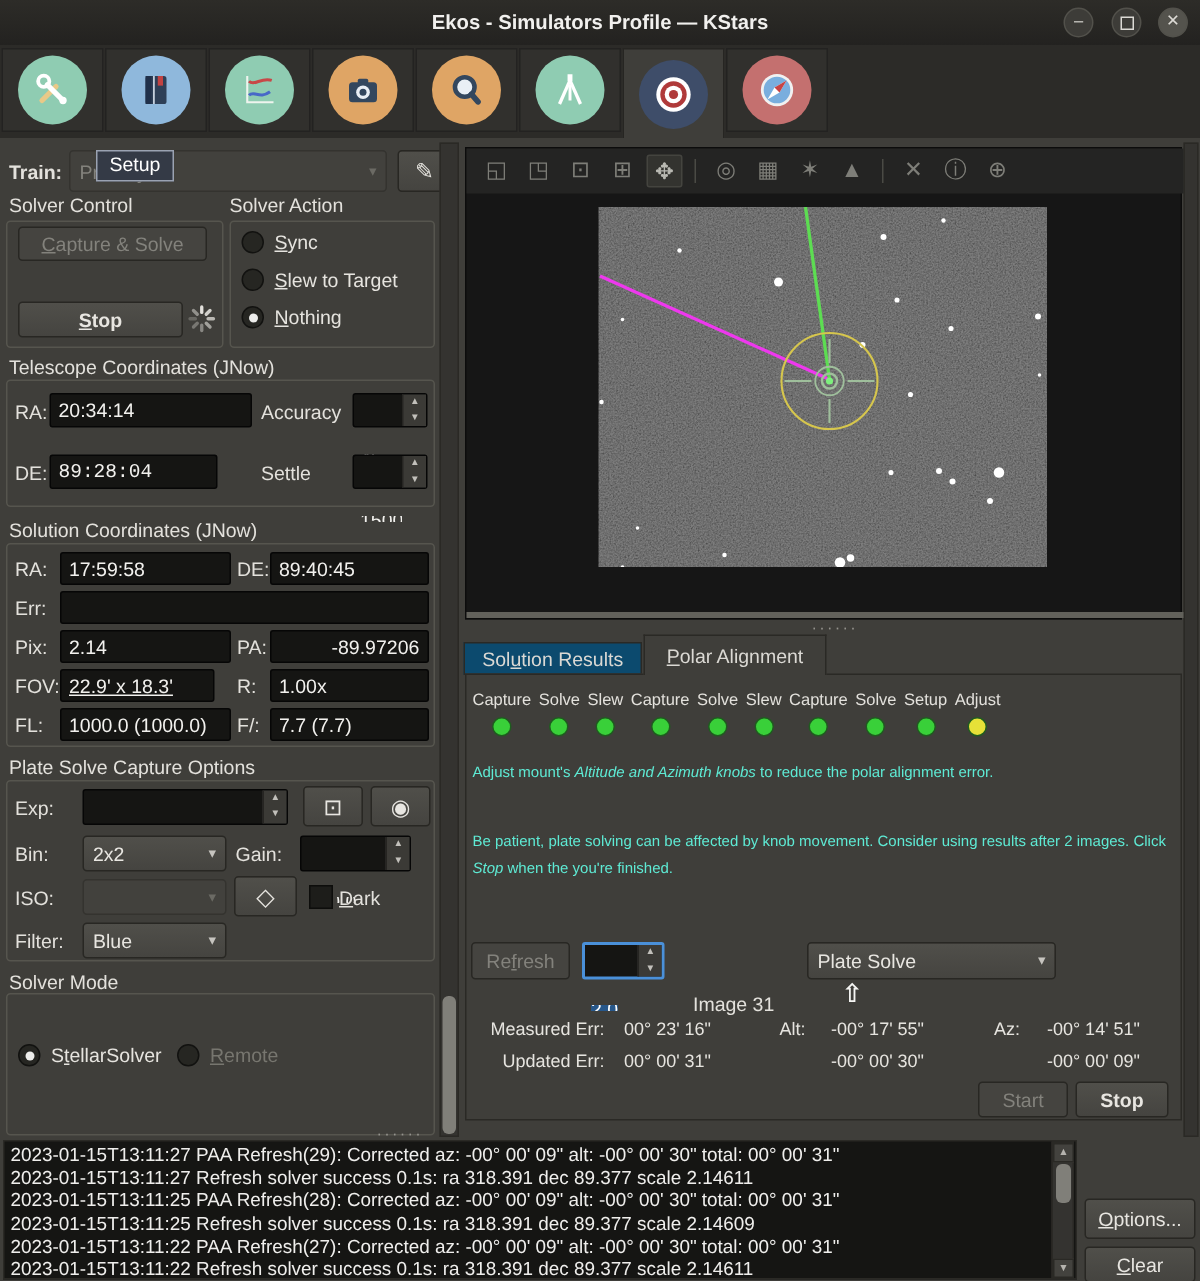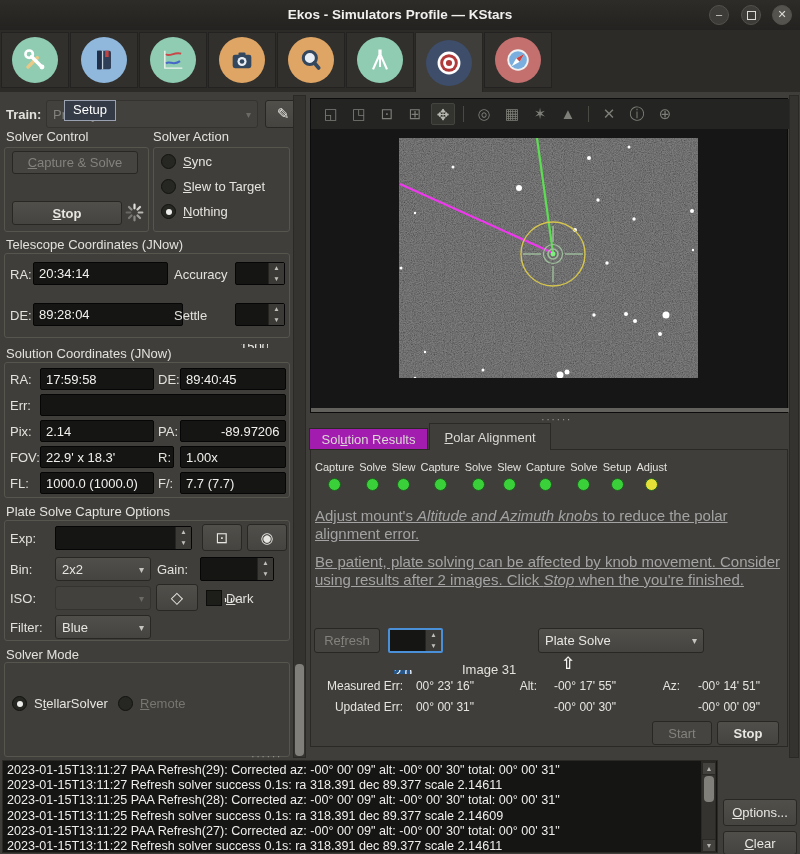"89:28:04" div.input { font-family: none -> Liberation Mono, monospace; width: 150px -> 112px }
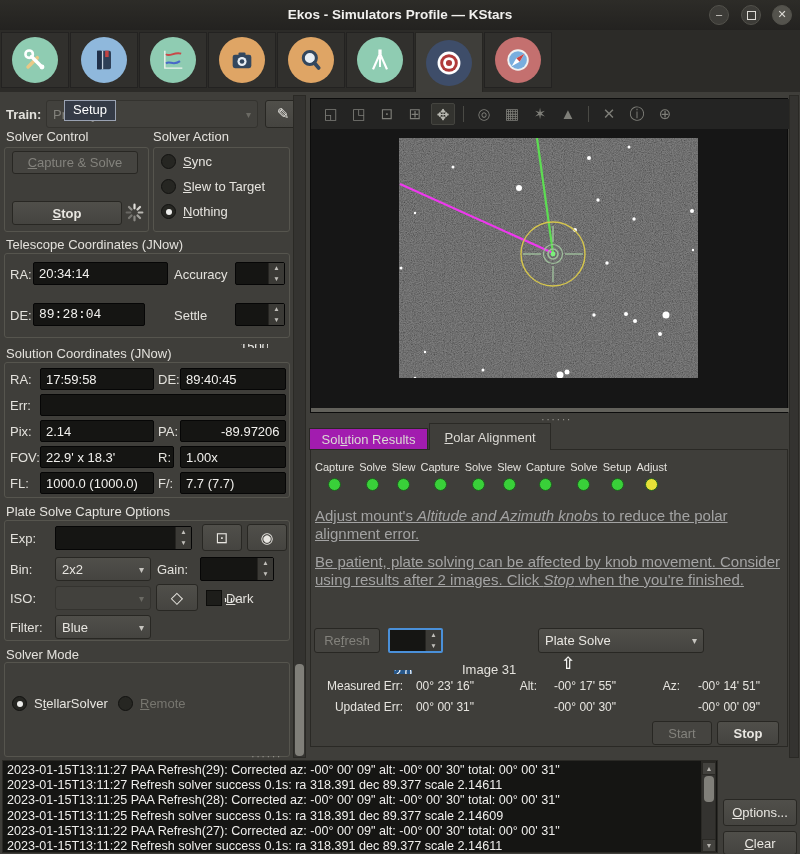"Sol tion Results" .tab { background: #a21caf -> #0c4a6e }
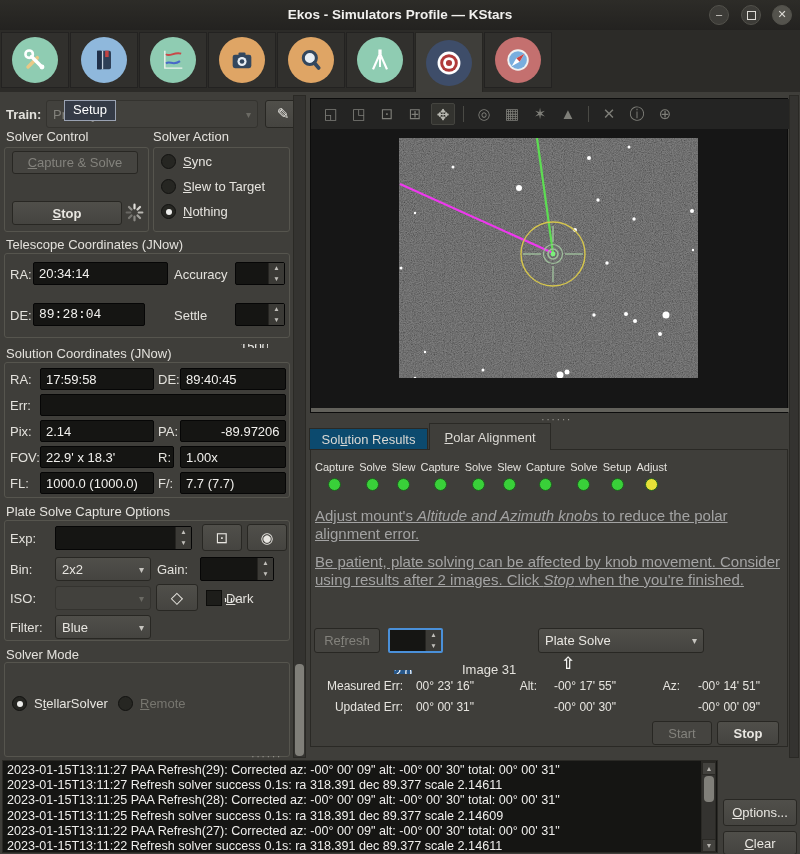"22.9' x 18.3'" div.input { text-decoration: none -> underline; width: 134px -> 103px }
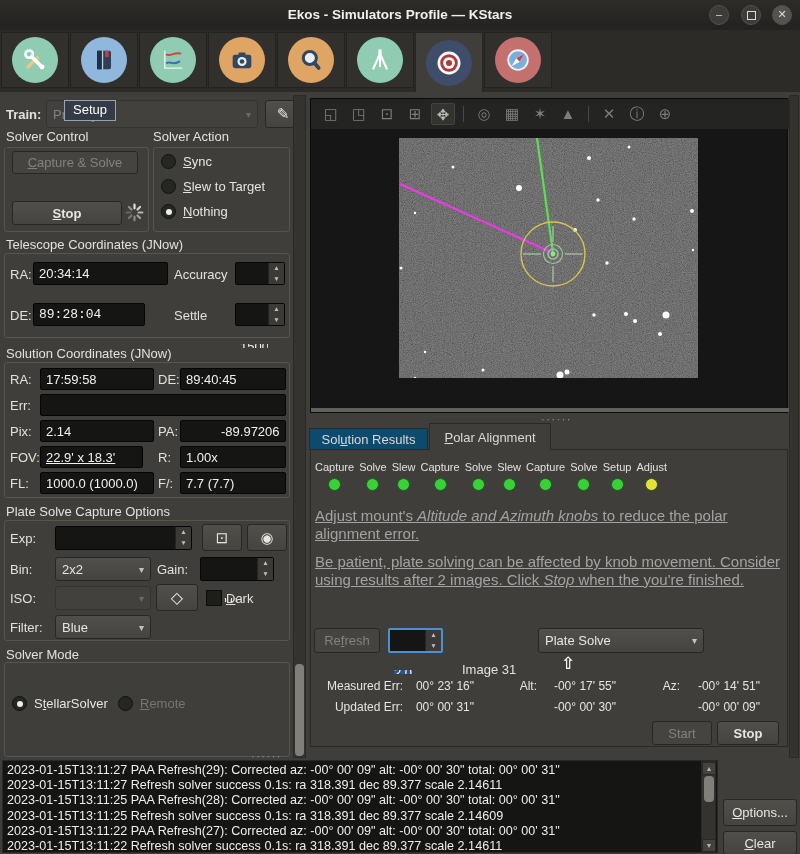"Adjust mount's Altitude and Azimuth" .para { color: #a3a3a3 -> #5eead4; font-size: 15px -> 10px; text-decoration: underline -> none }
